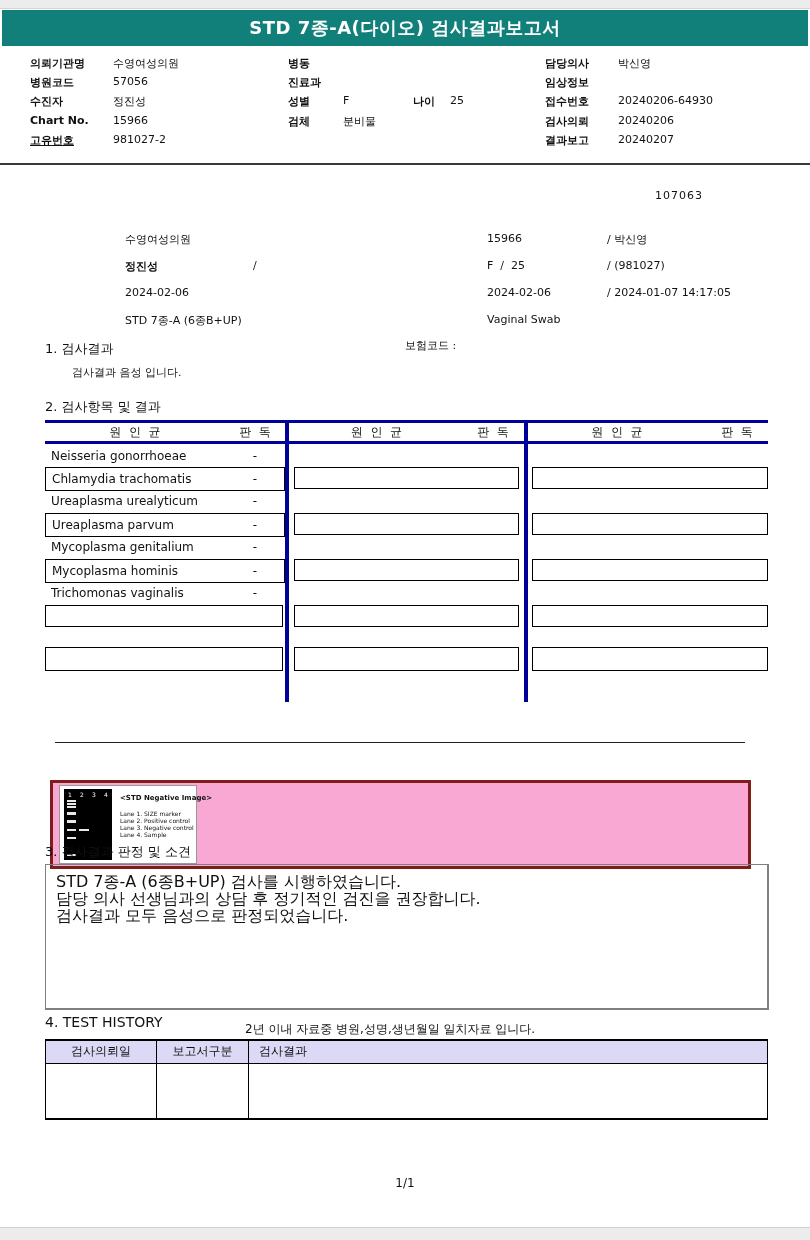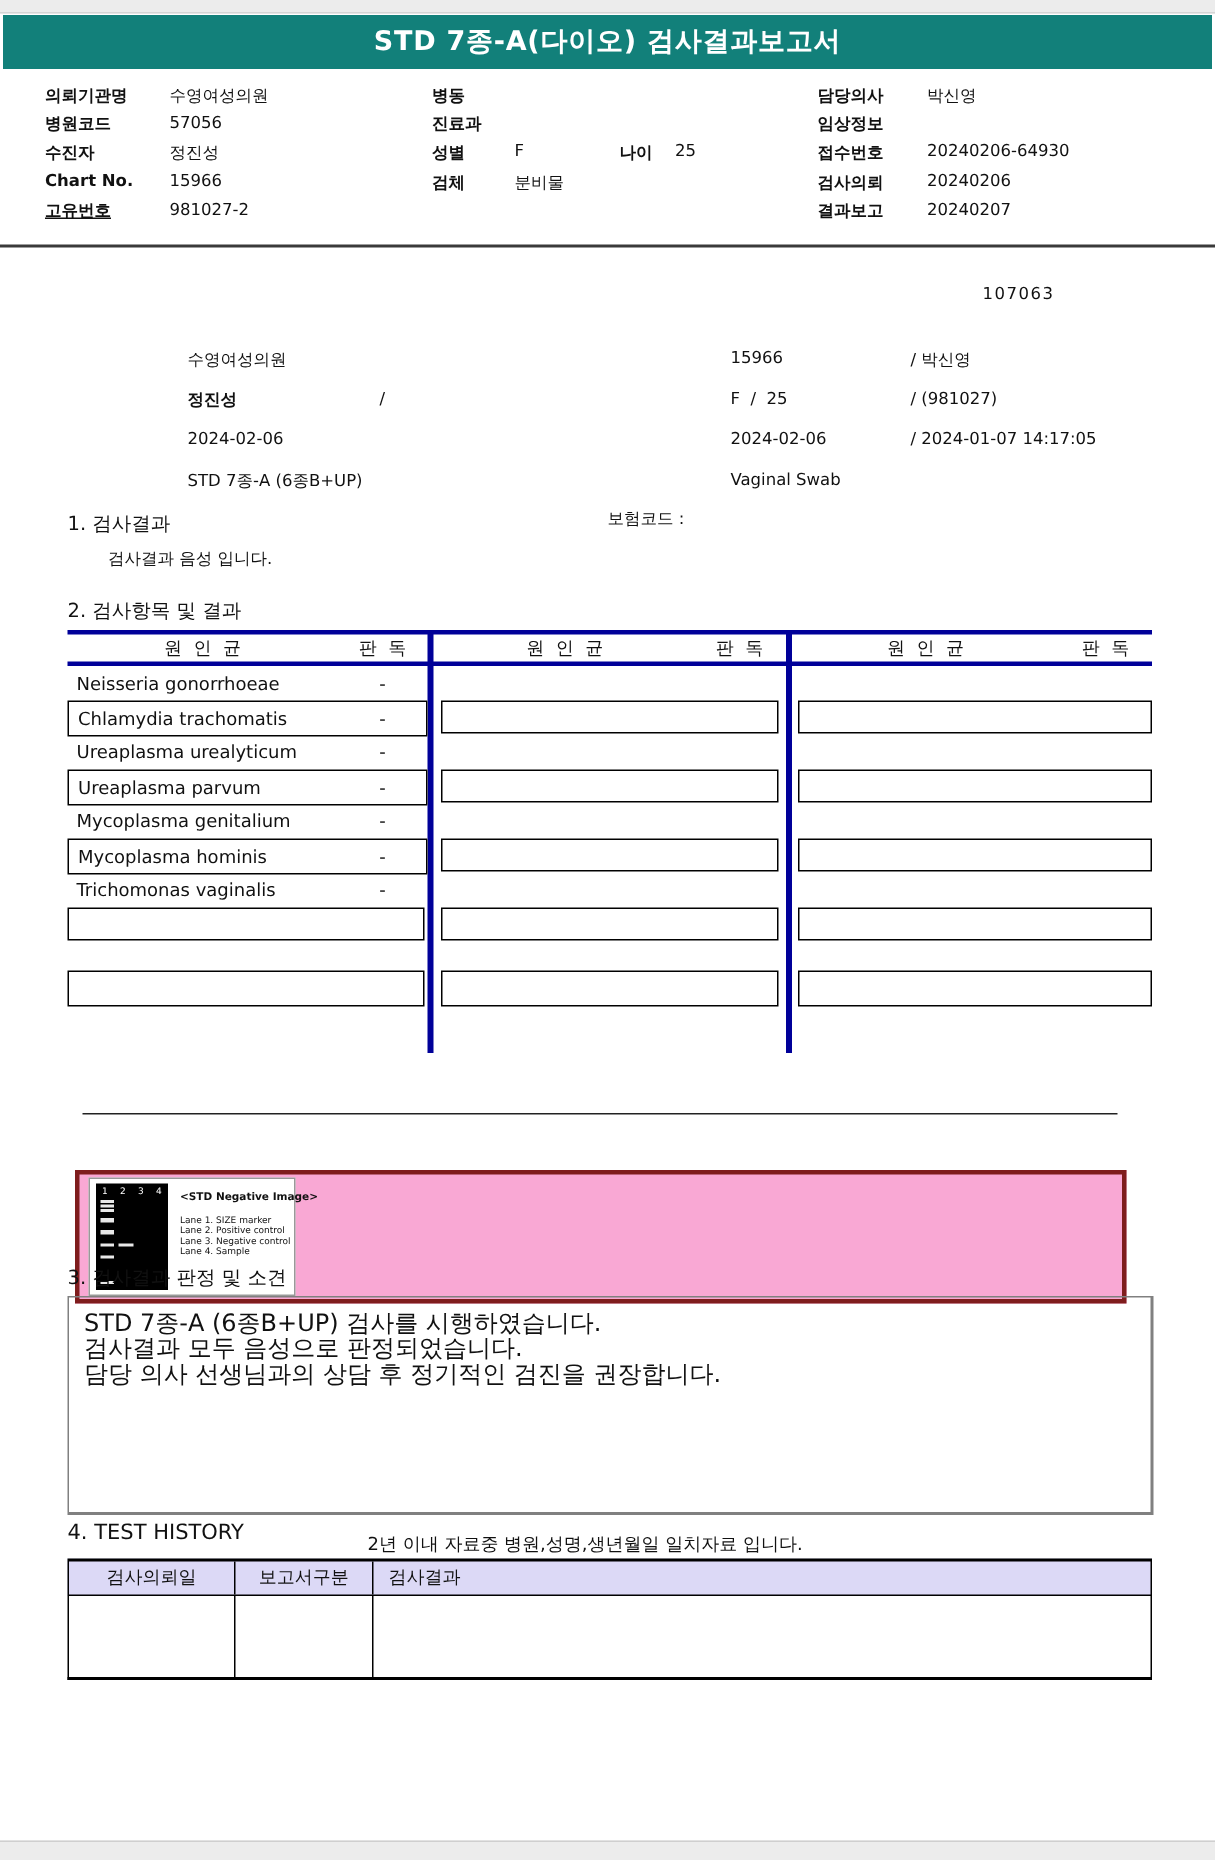"검사결과 모두 음성으로 판정되었습니다." div.cmt-line { order: before "담당 의사 선생님과의 상담 후" -> after "담당 의사 선생님과의 상담 후" }
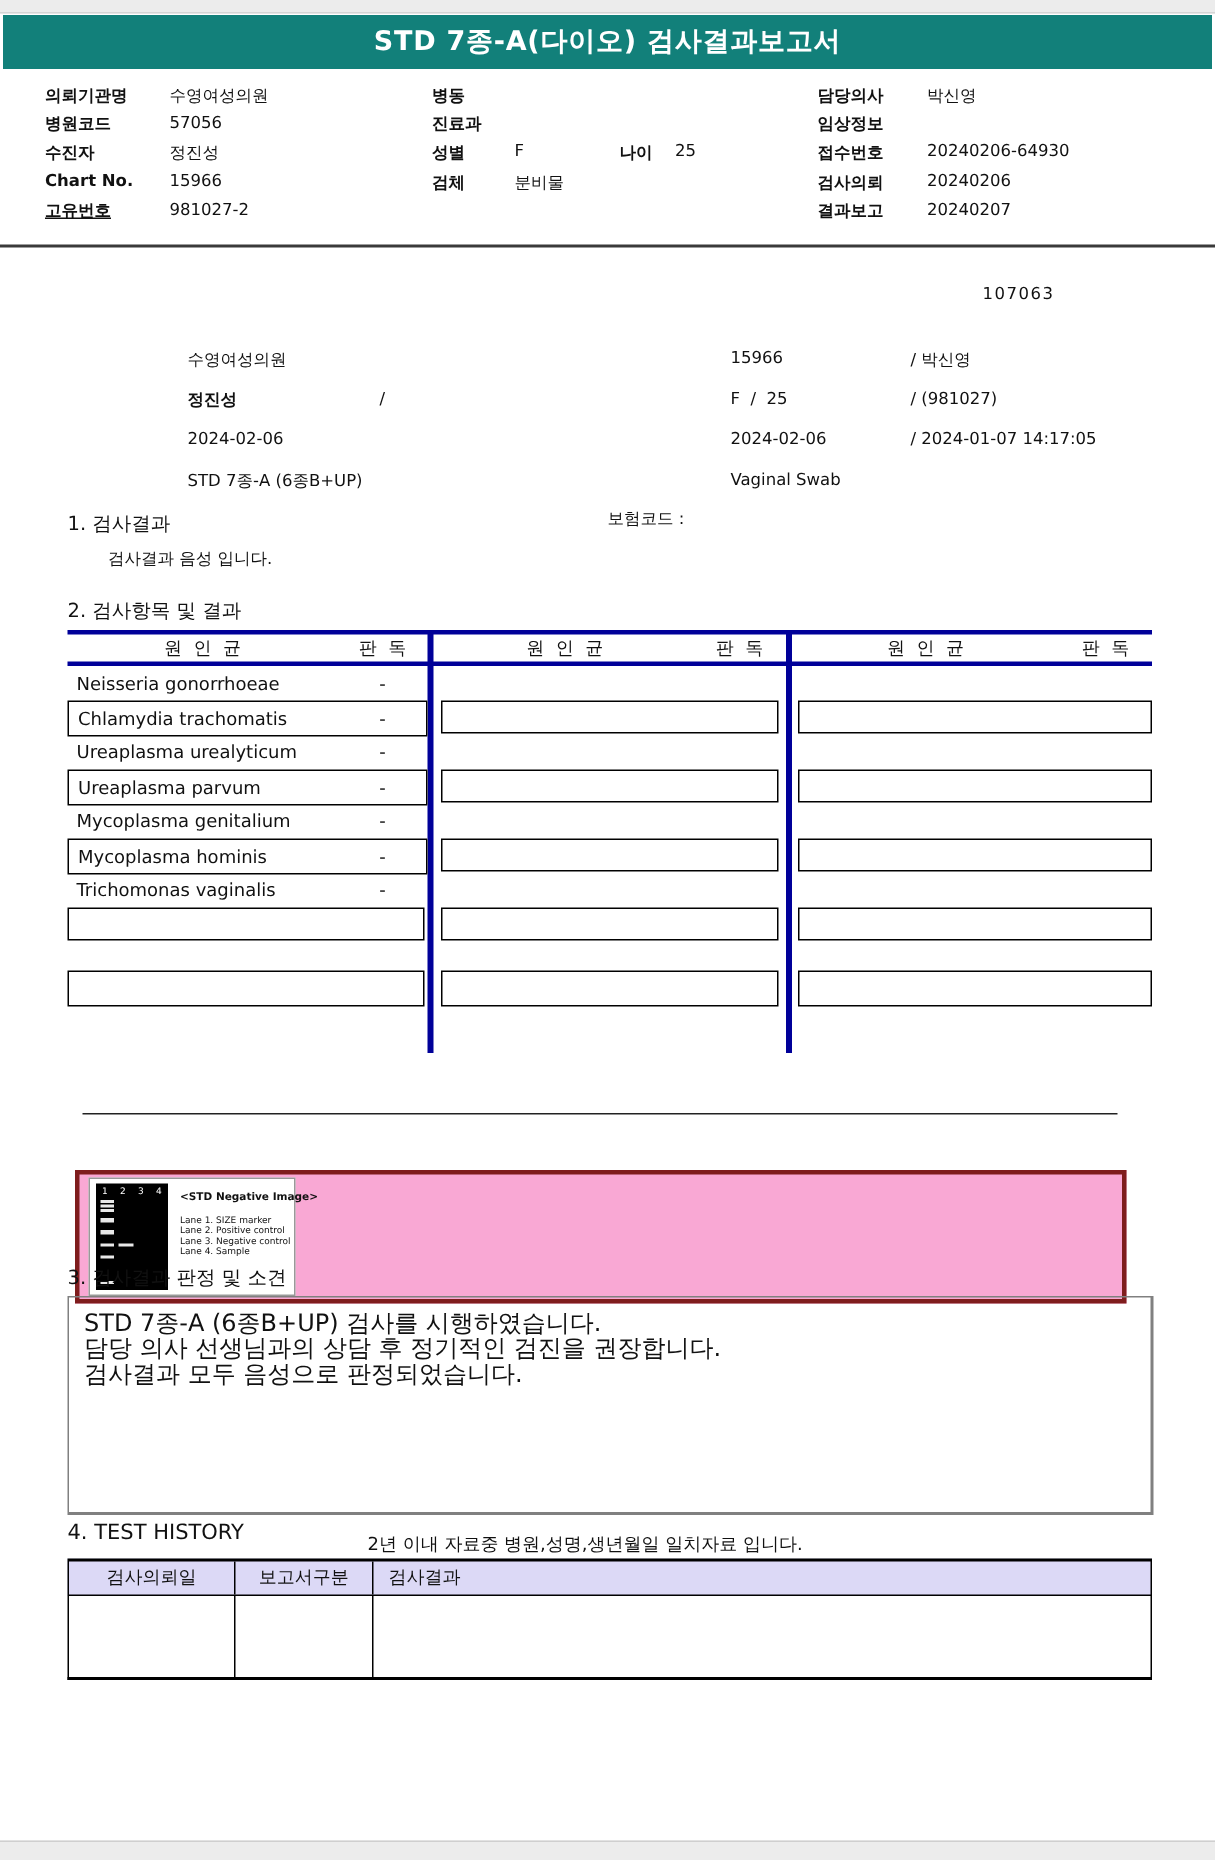"1/1" div.abs { html: none -> <div>1/1</div> }
